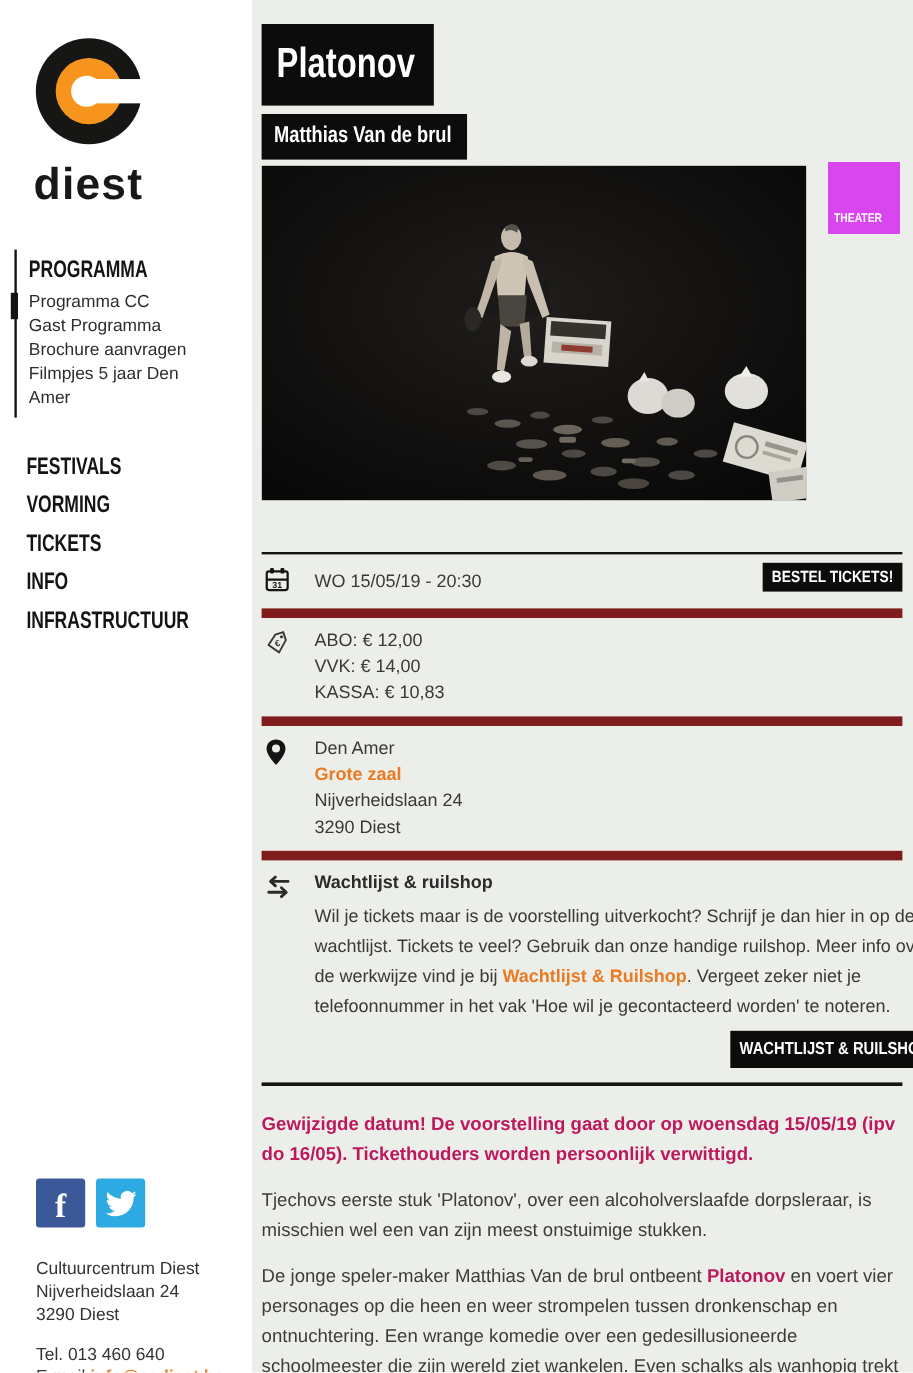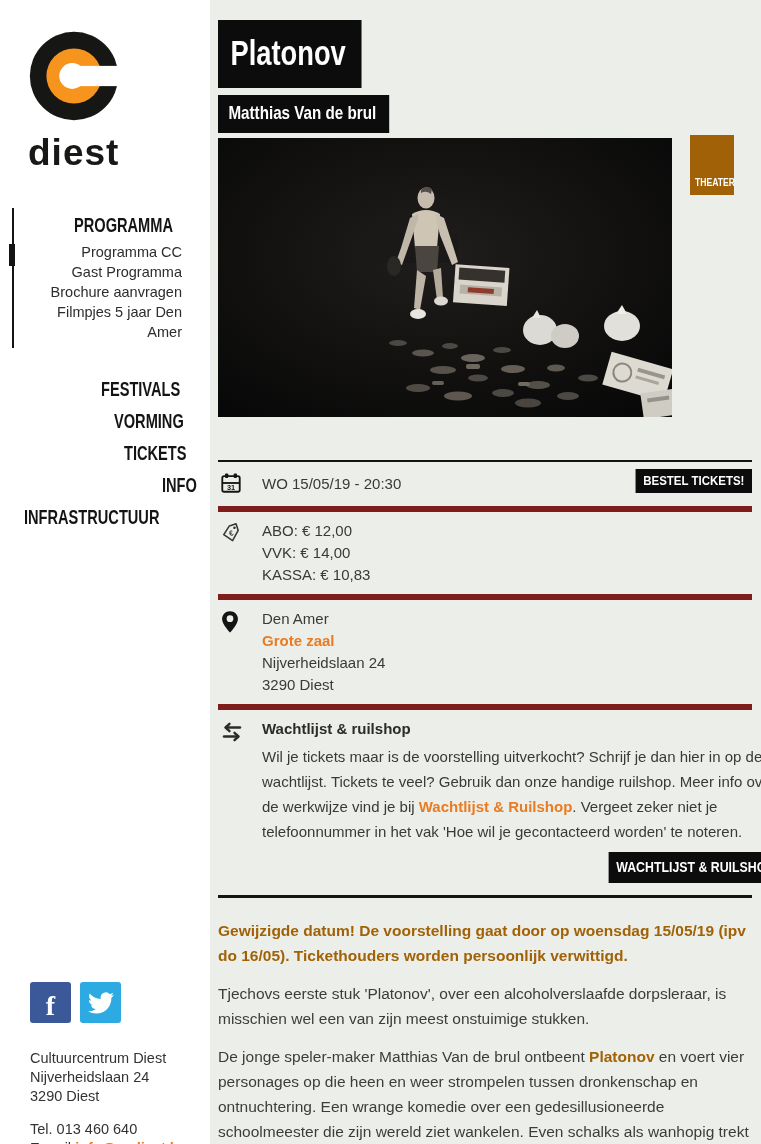"THEATER" .genre-badge { background: #a16207 -> #d946ef; width: 44px -> 60px }
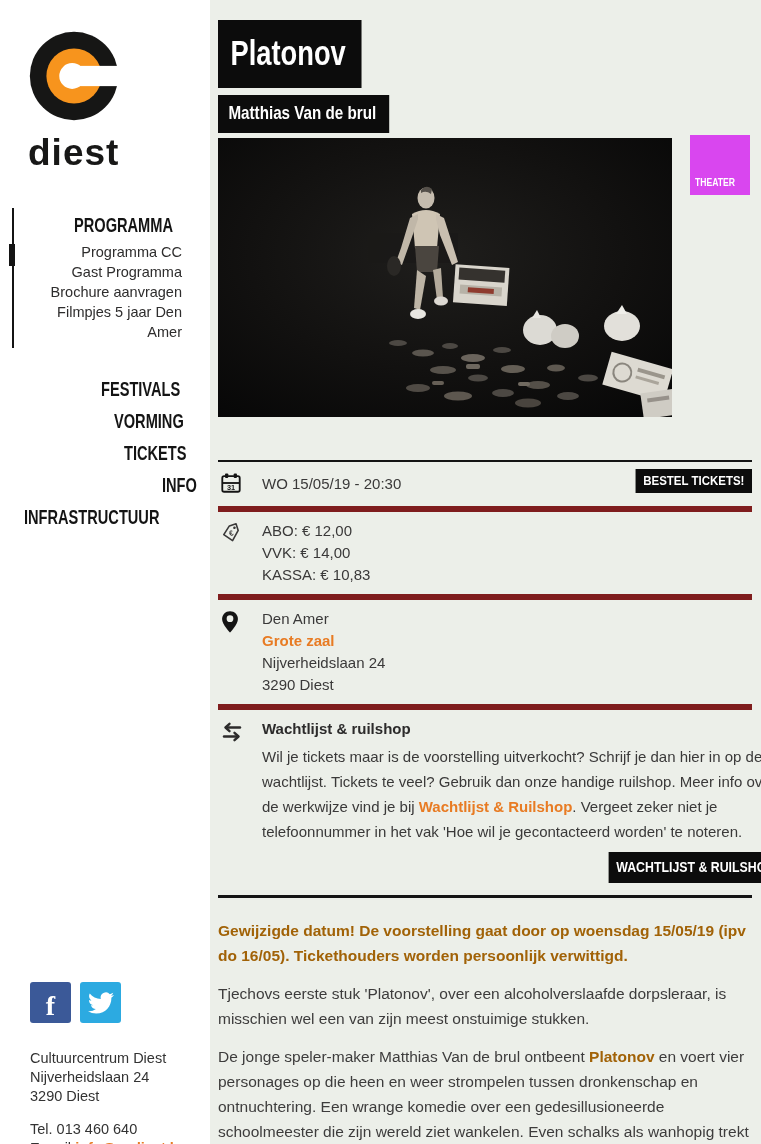"PROGRAMMA" .nav { text-align: right -> none }
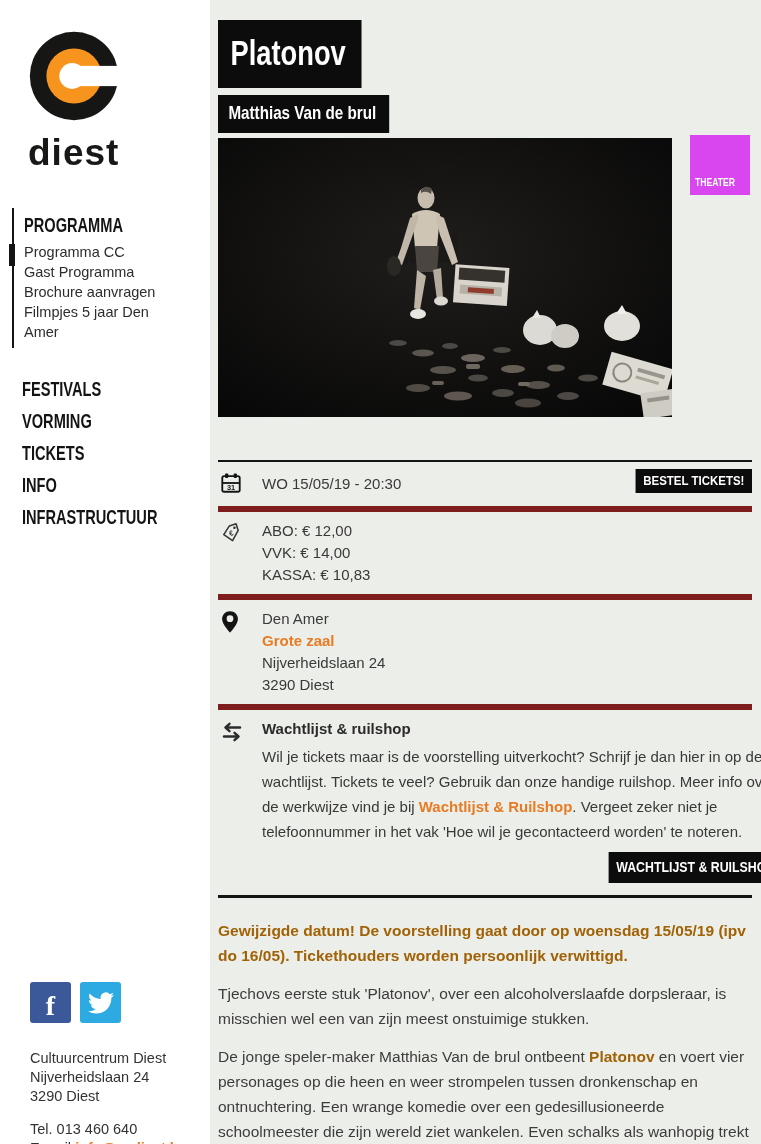"31" .info-row { border-bottom: 6px solid #7f1d1d -> 8px solid #7f1d1d }
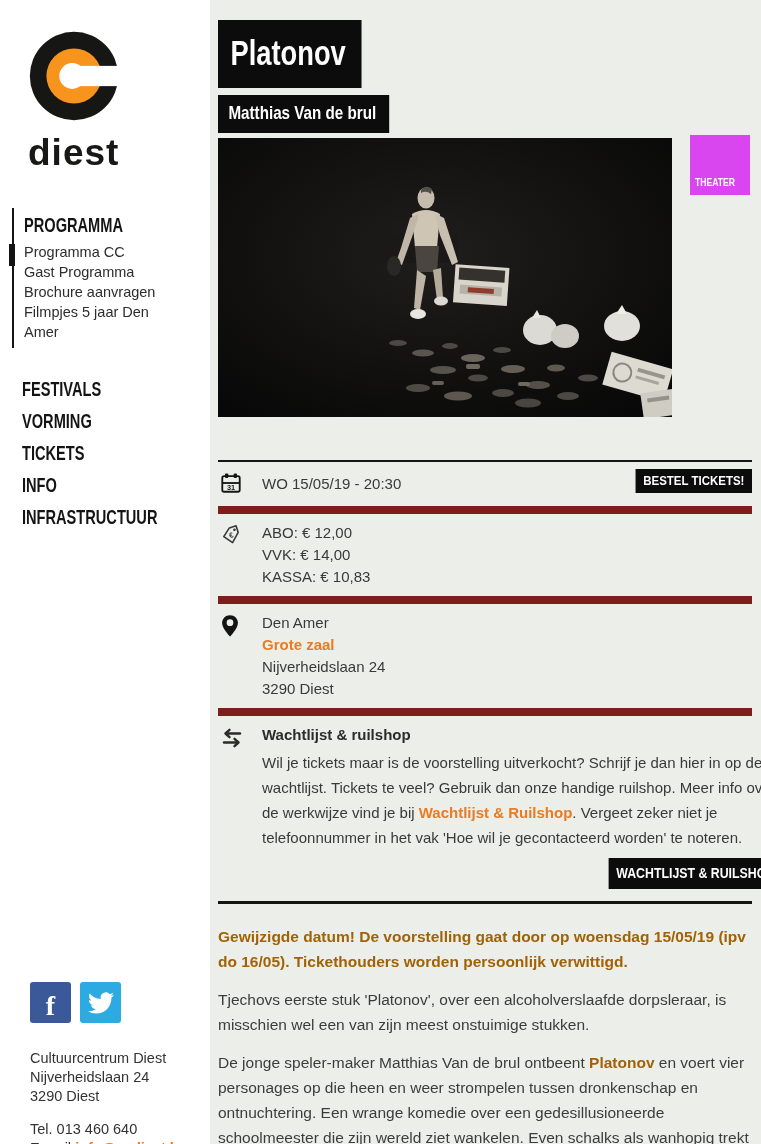"Gewijzigde datum! De voorstelling gaat" .body-copy .b { color: #a16207 -> #be185d }
